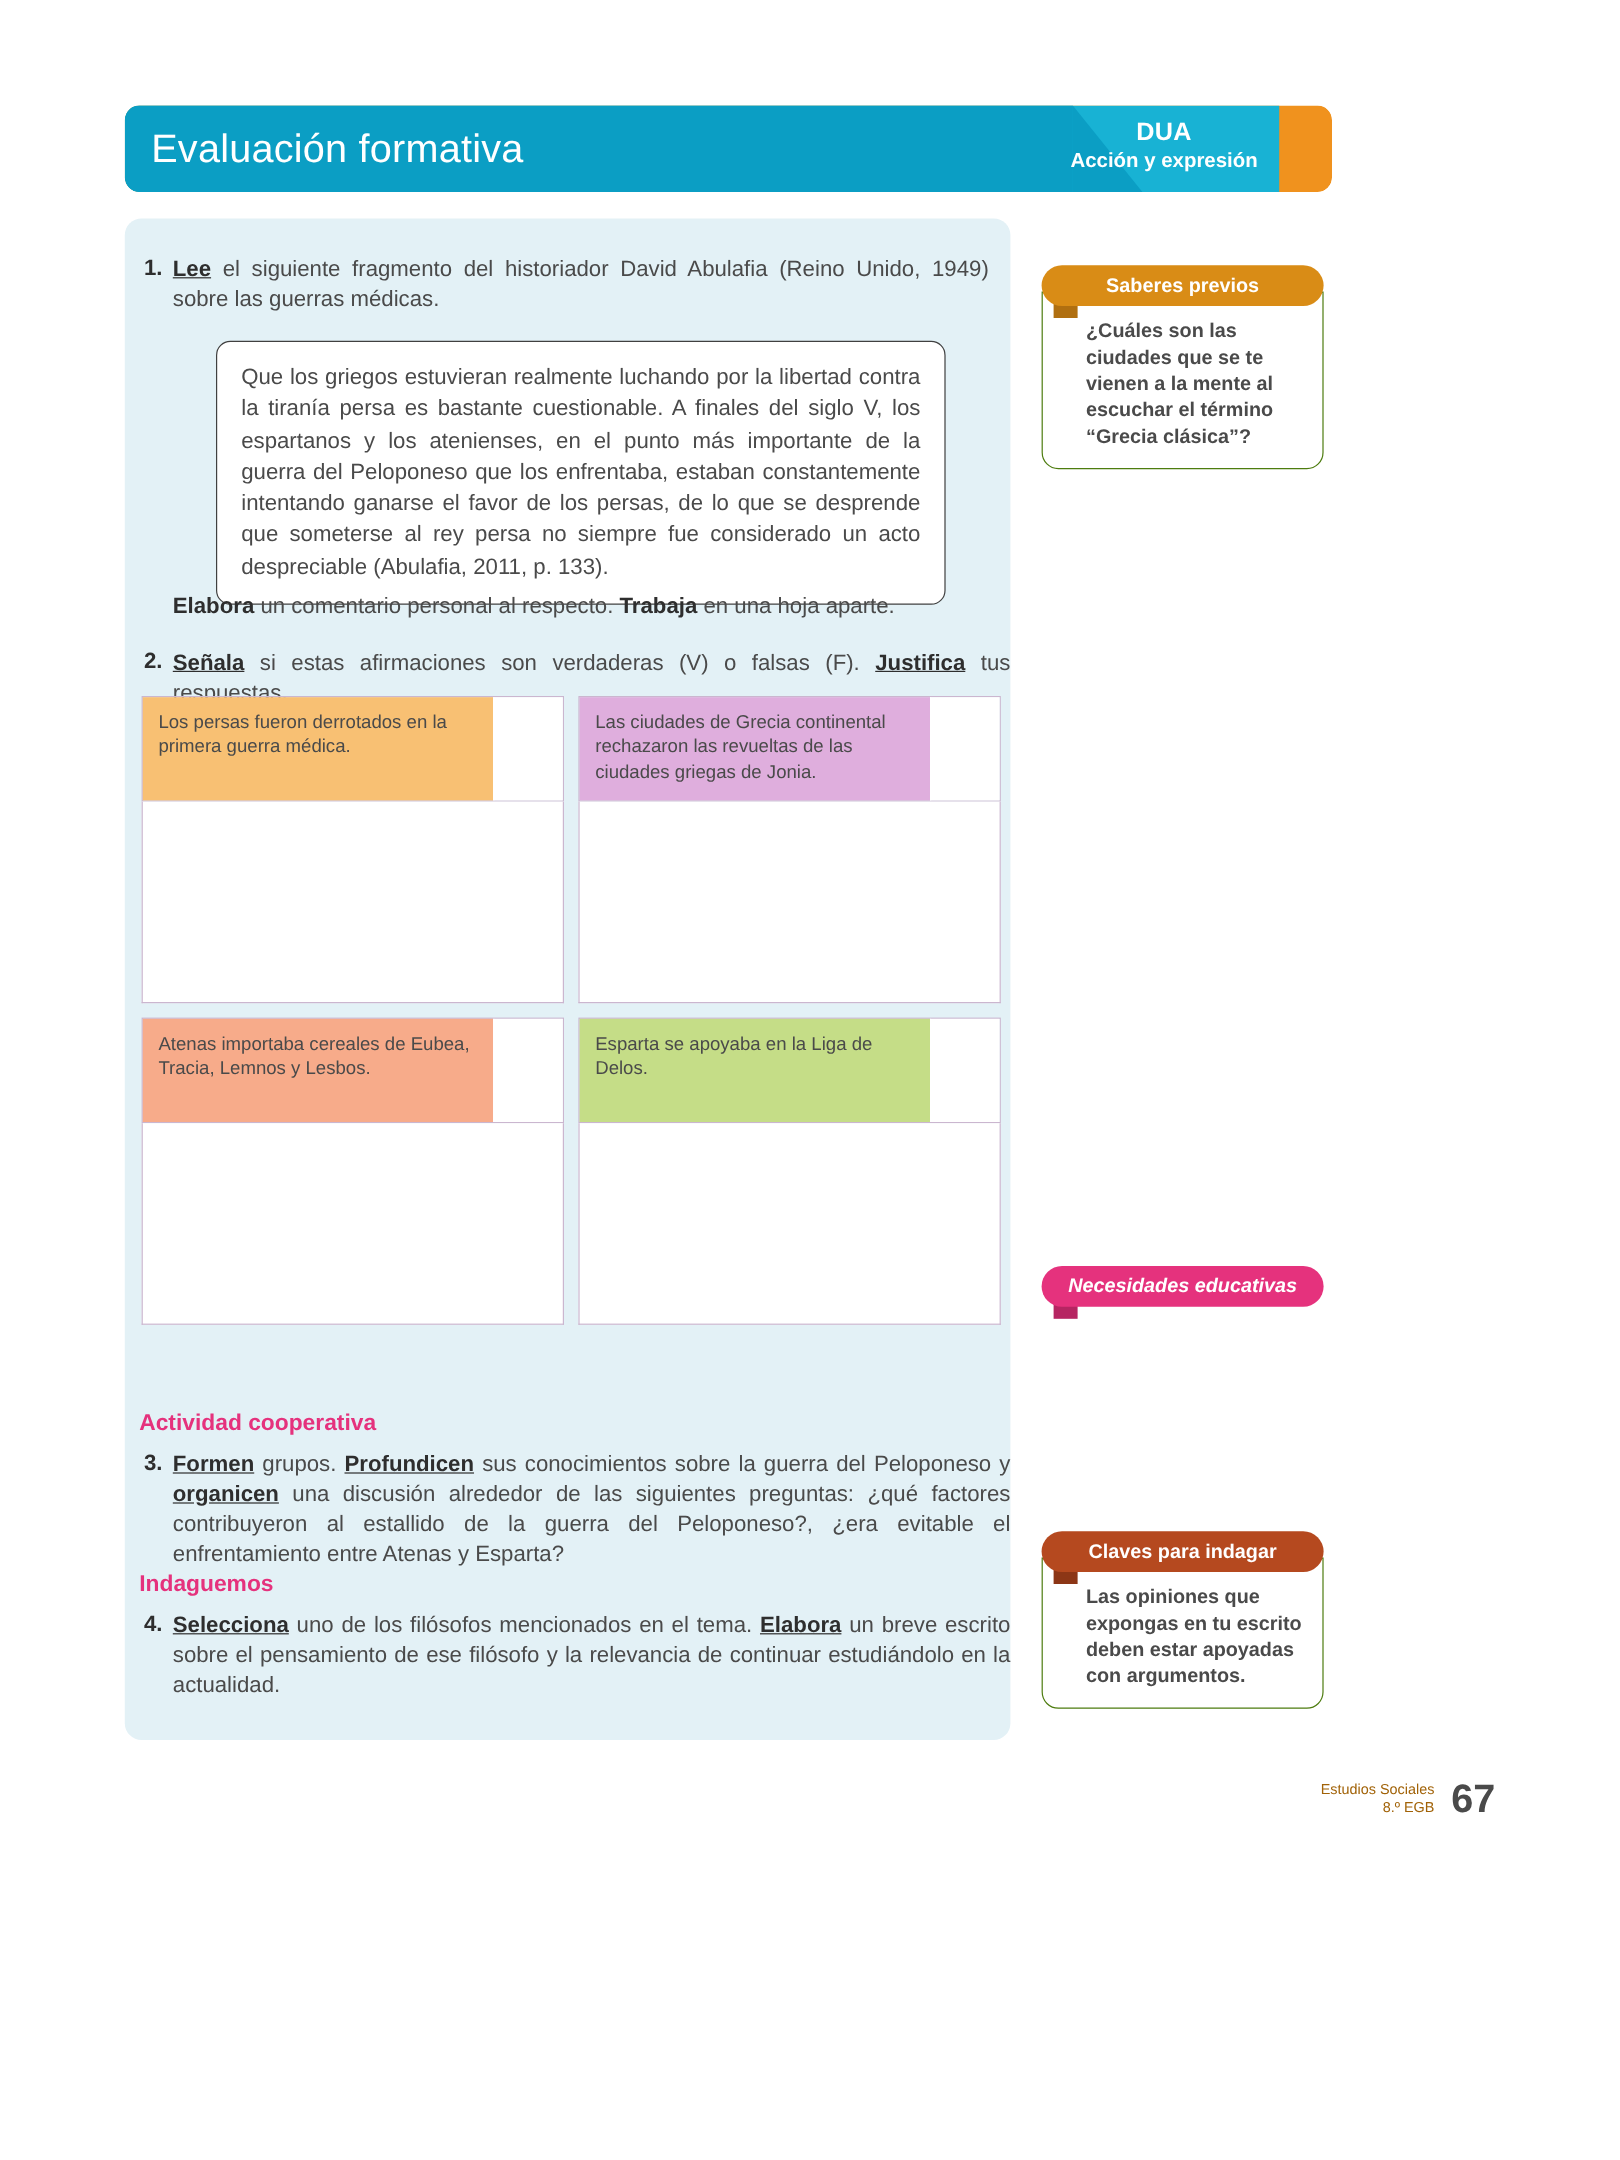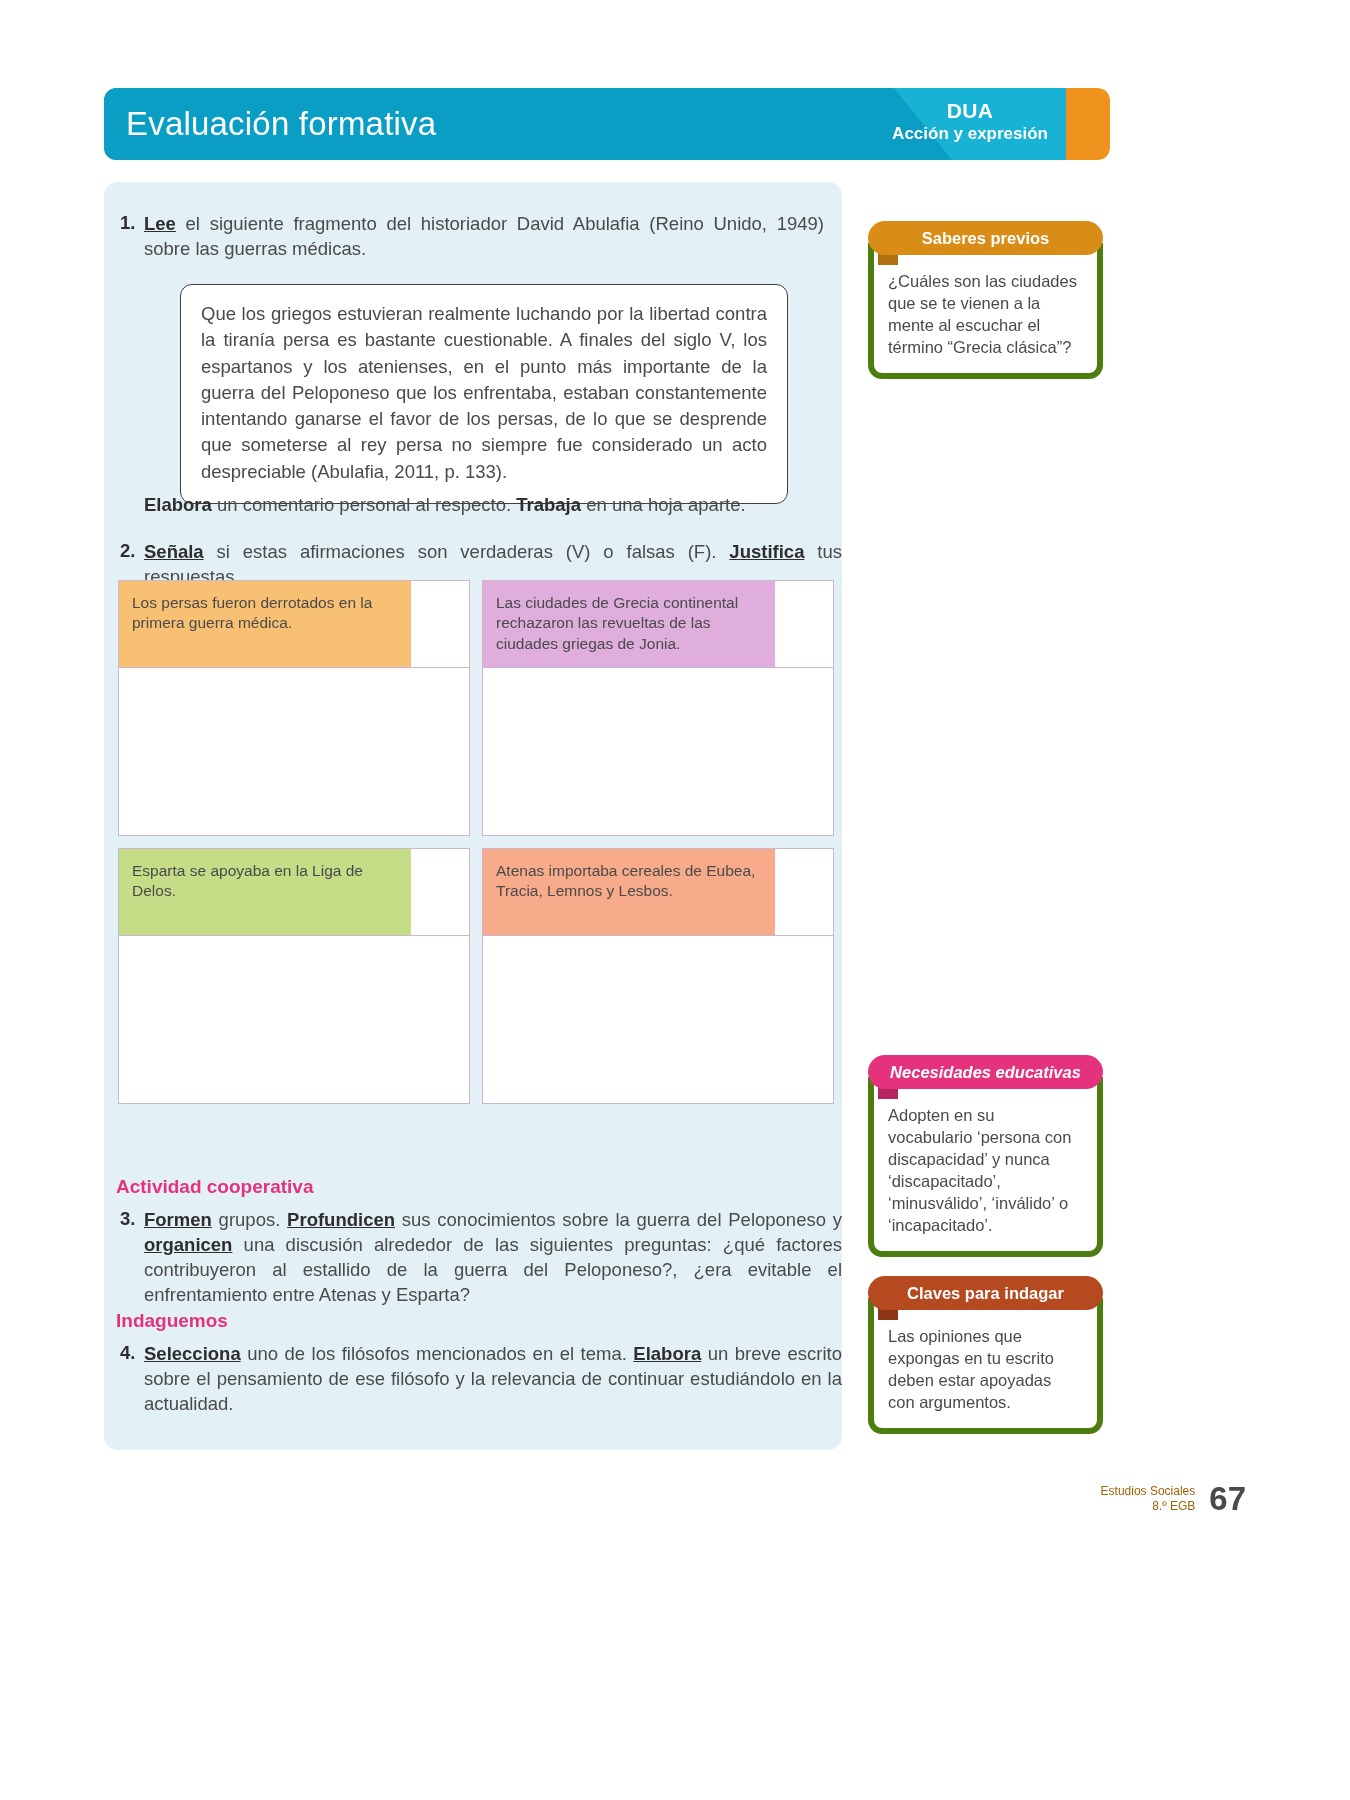"¿Cuáles son las ciudades que" .callout-body { border: 6px solid #4d7c0f -> 1px solid #4d7c0f; font-weight: none -> bold; padding: 22px 16px 14px 14px -> 22px 16px 14px 36px }
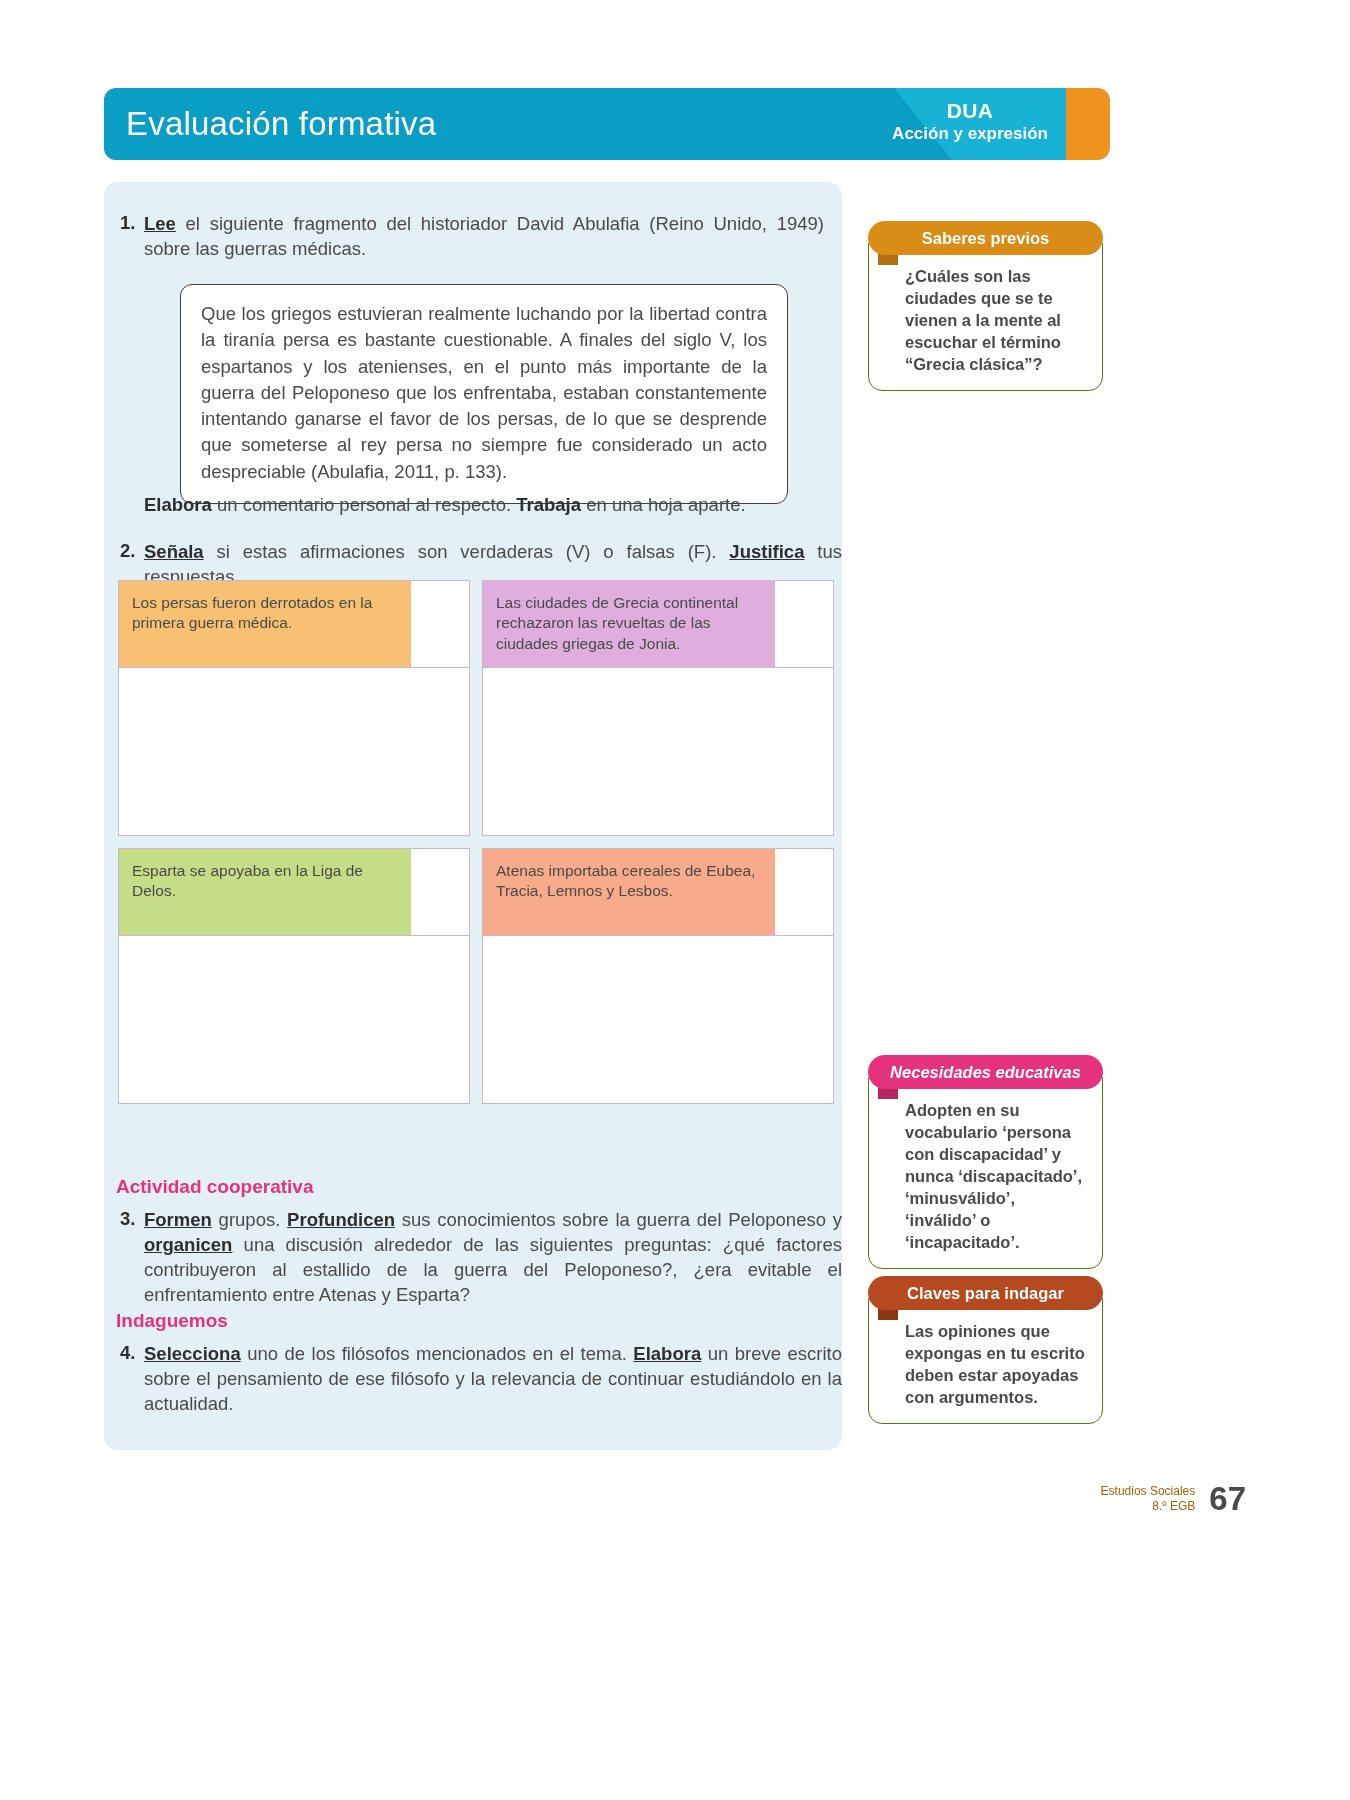"Esparta se apoyaba en la" div.vf-cell { order: before "Atenas importaba cereales de Eubea," -> after "Atenas importaba cereales de Eubea," }
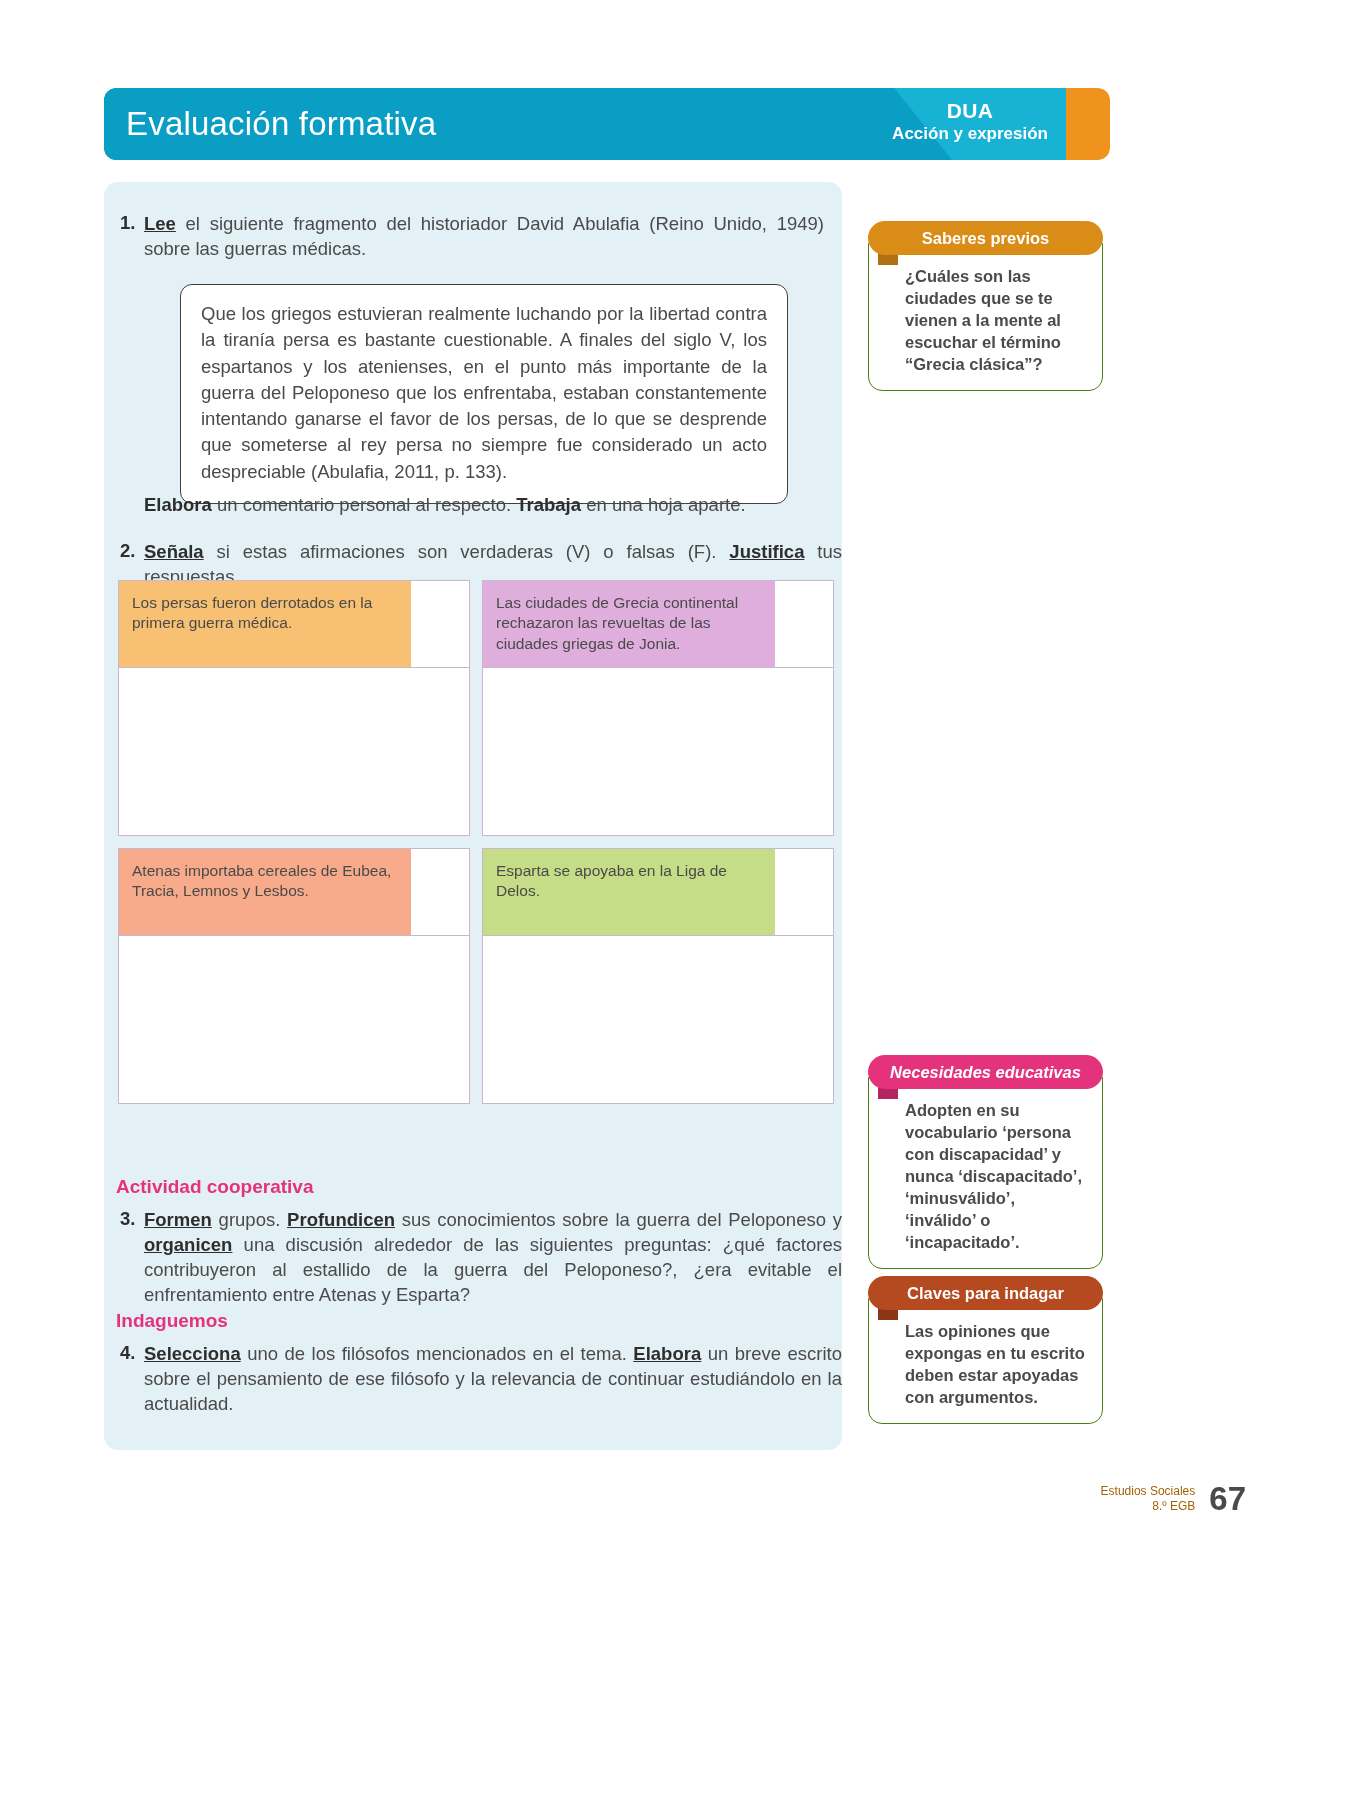"Adopten en su vocabulario ‘persona" div.callout-body { html: <div>Adopten en su vocabulario ‘persona con discapacidad’ y nunca ‘discapacitado’, ‘minusválido’, ‘inválido’ o ‘incapacitado’.</div> -> none }
